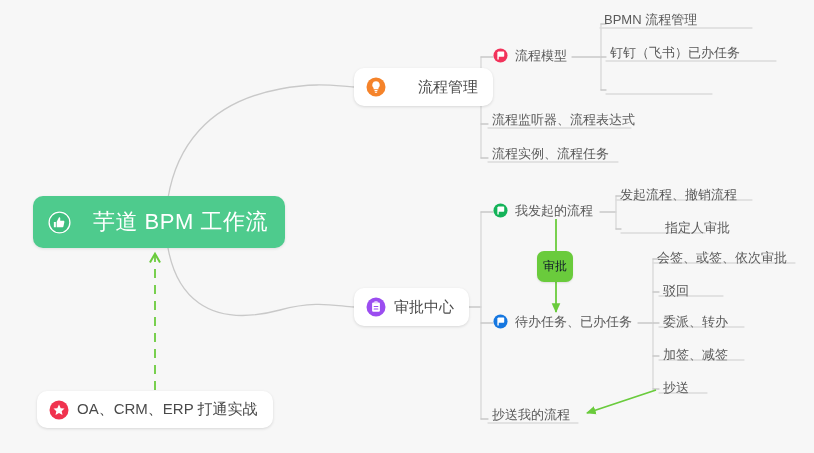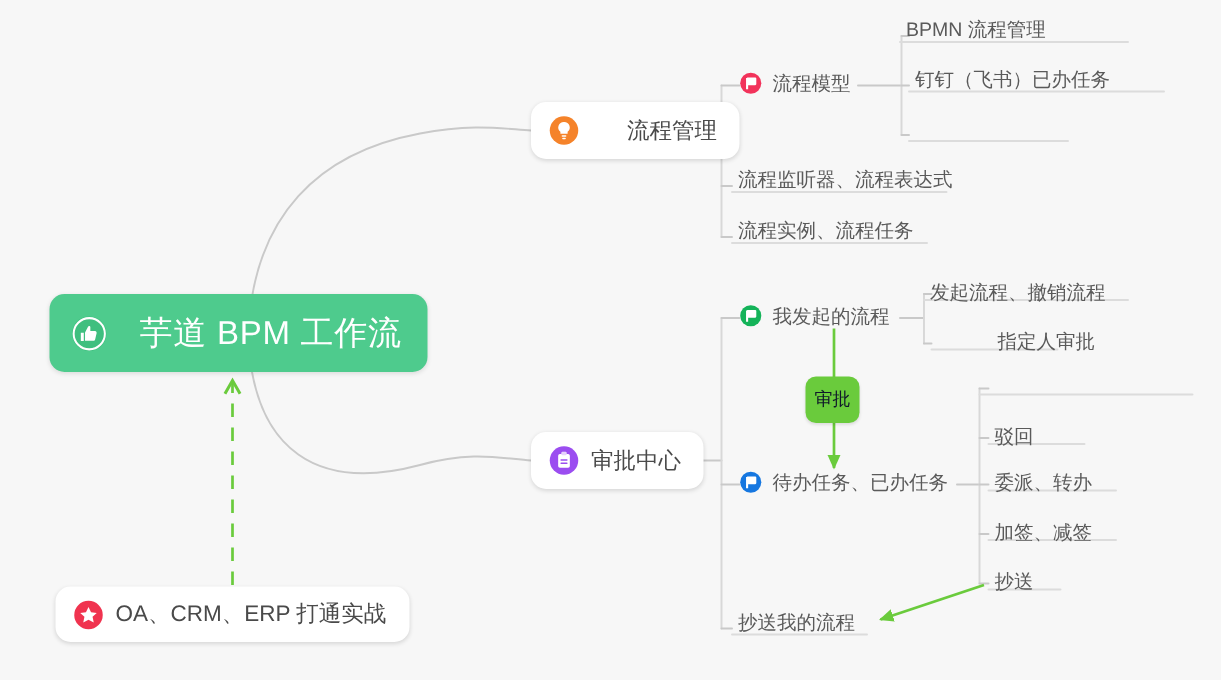"会签、或签、依次审批" div.leaf { html: none -> <div> <span>会签、或签、依次审批</span> </div> }
